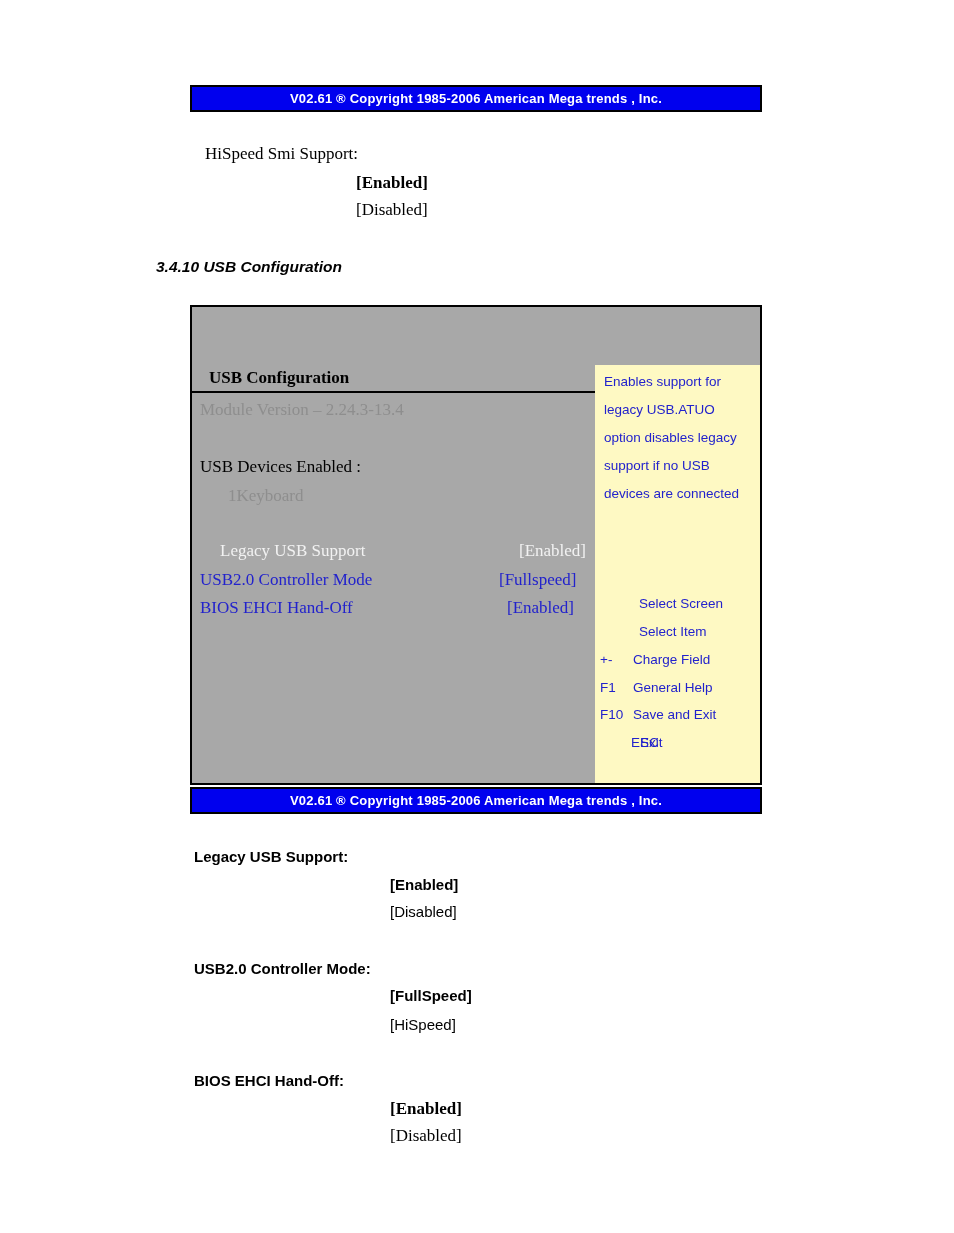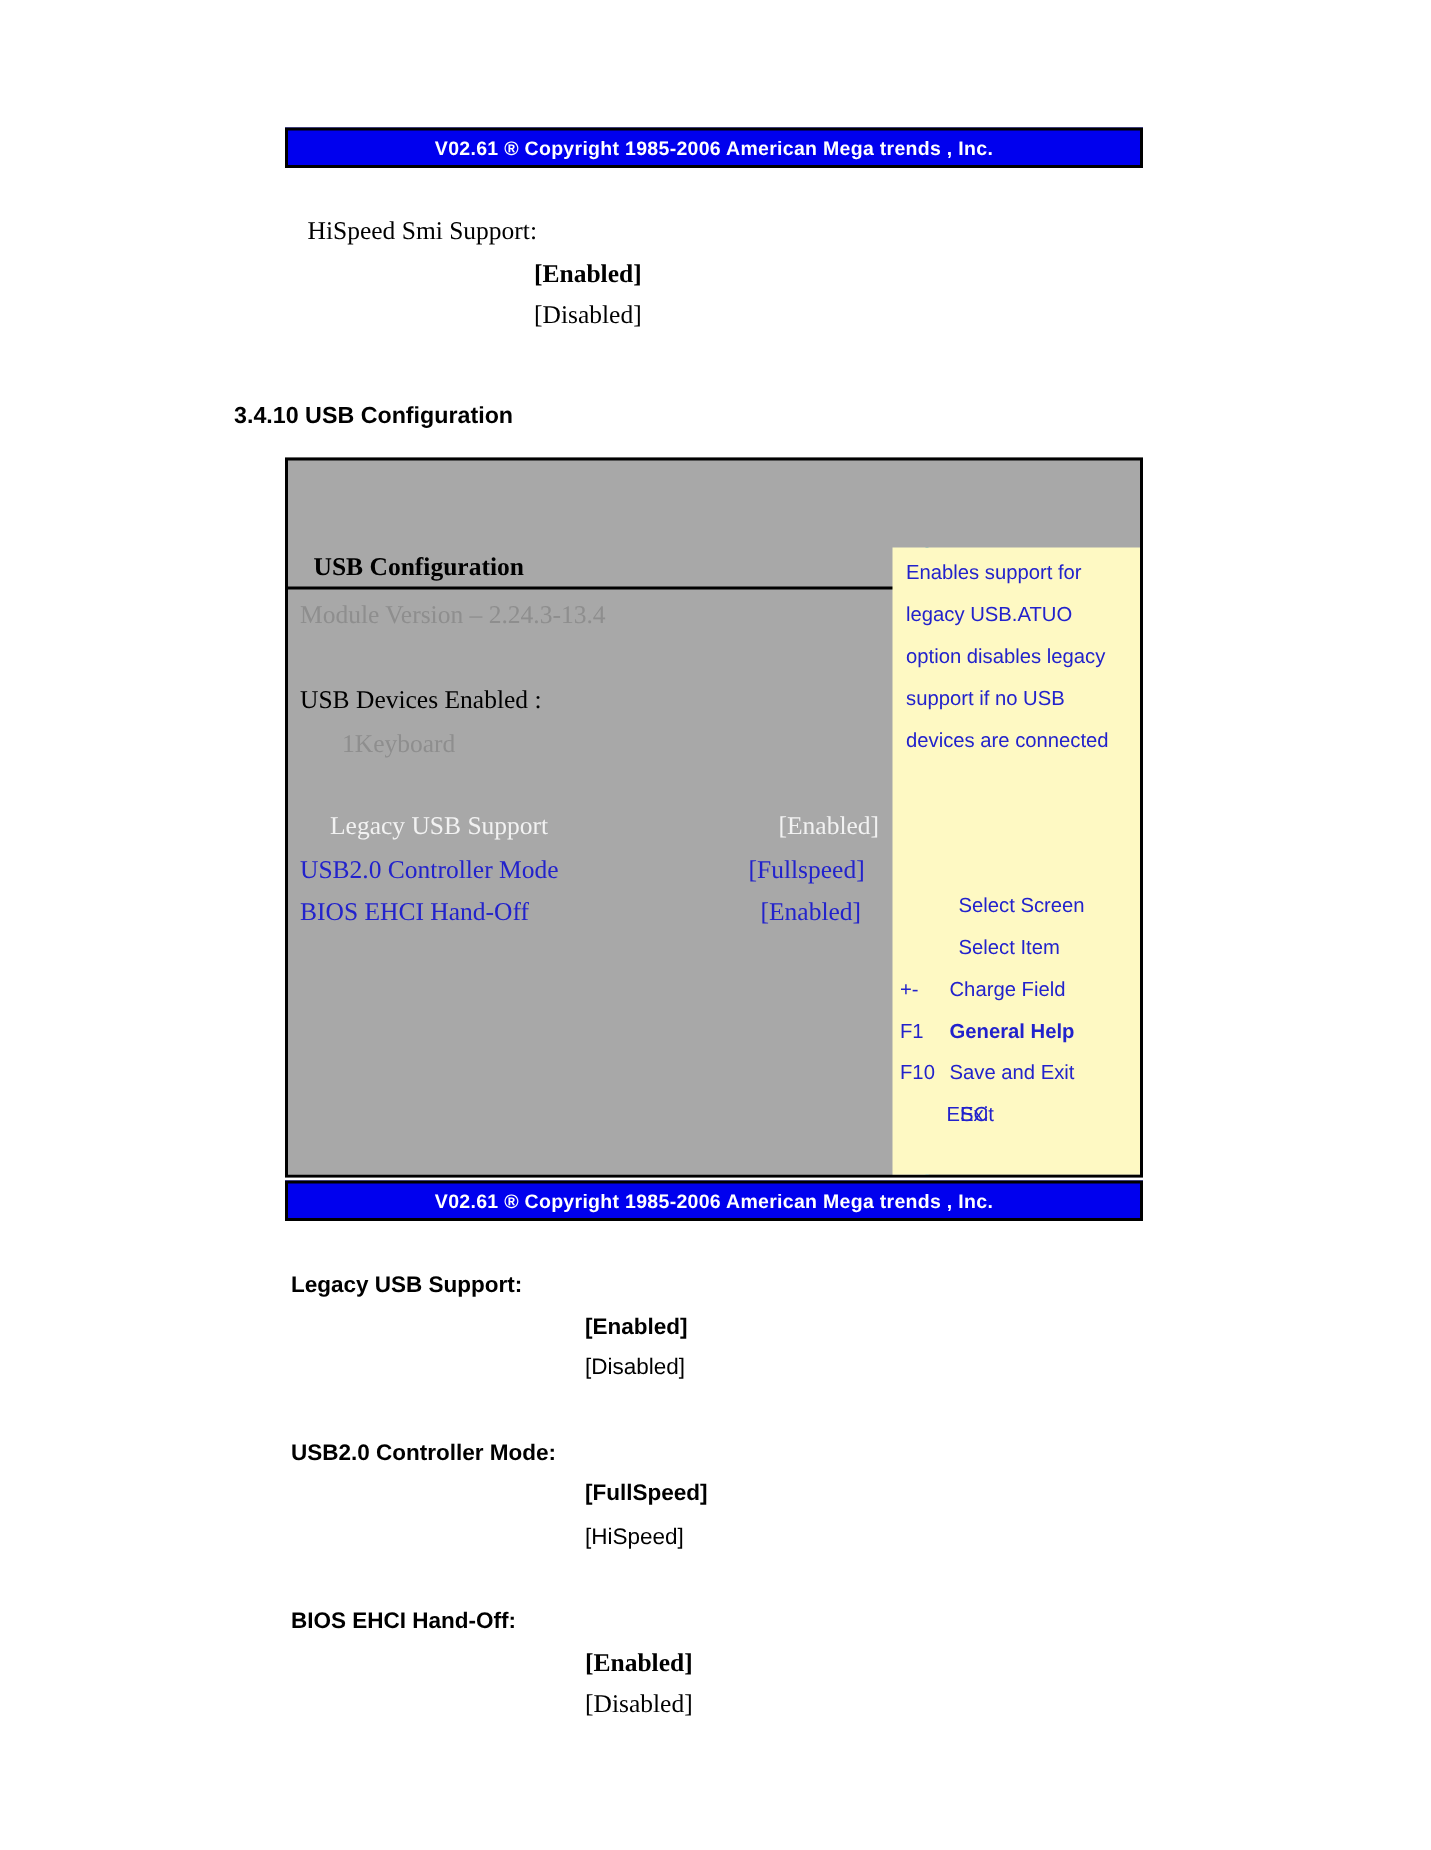"3.4.10 USB Configuration" div.abs { font-style: none -> italic; top: 269px -> 258px }
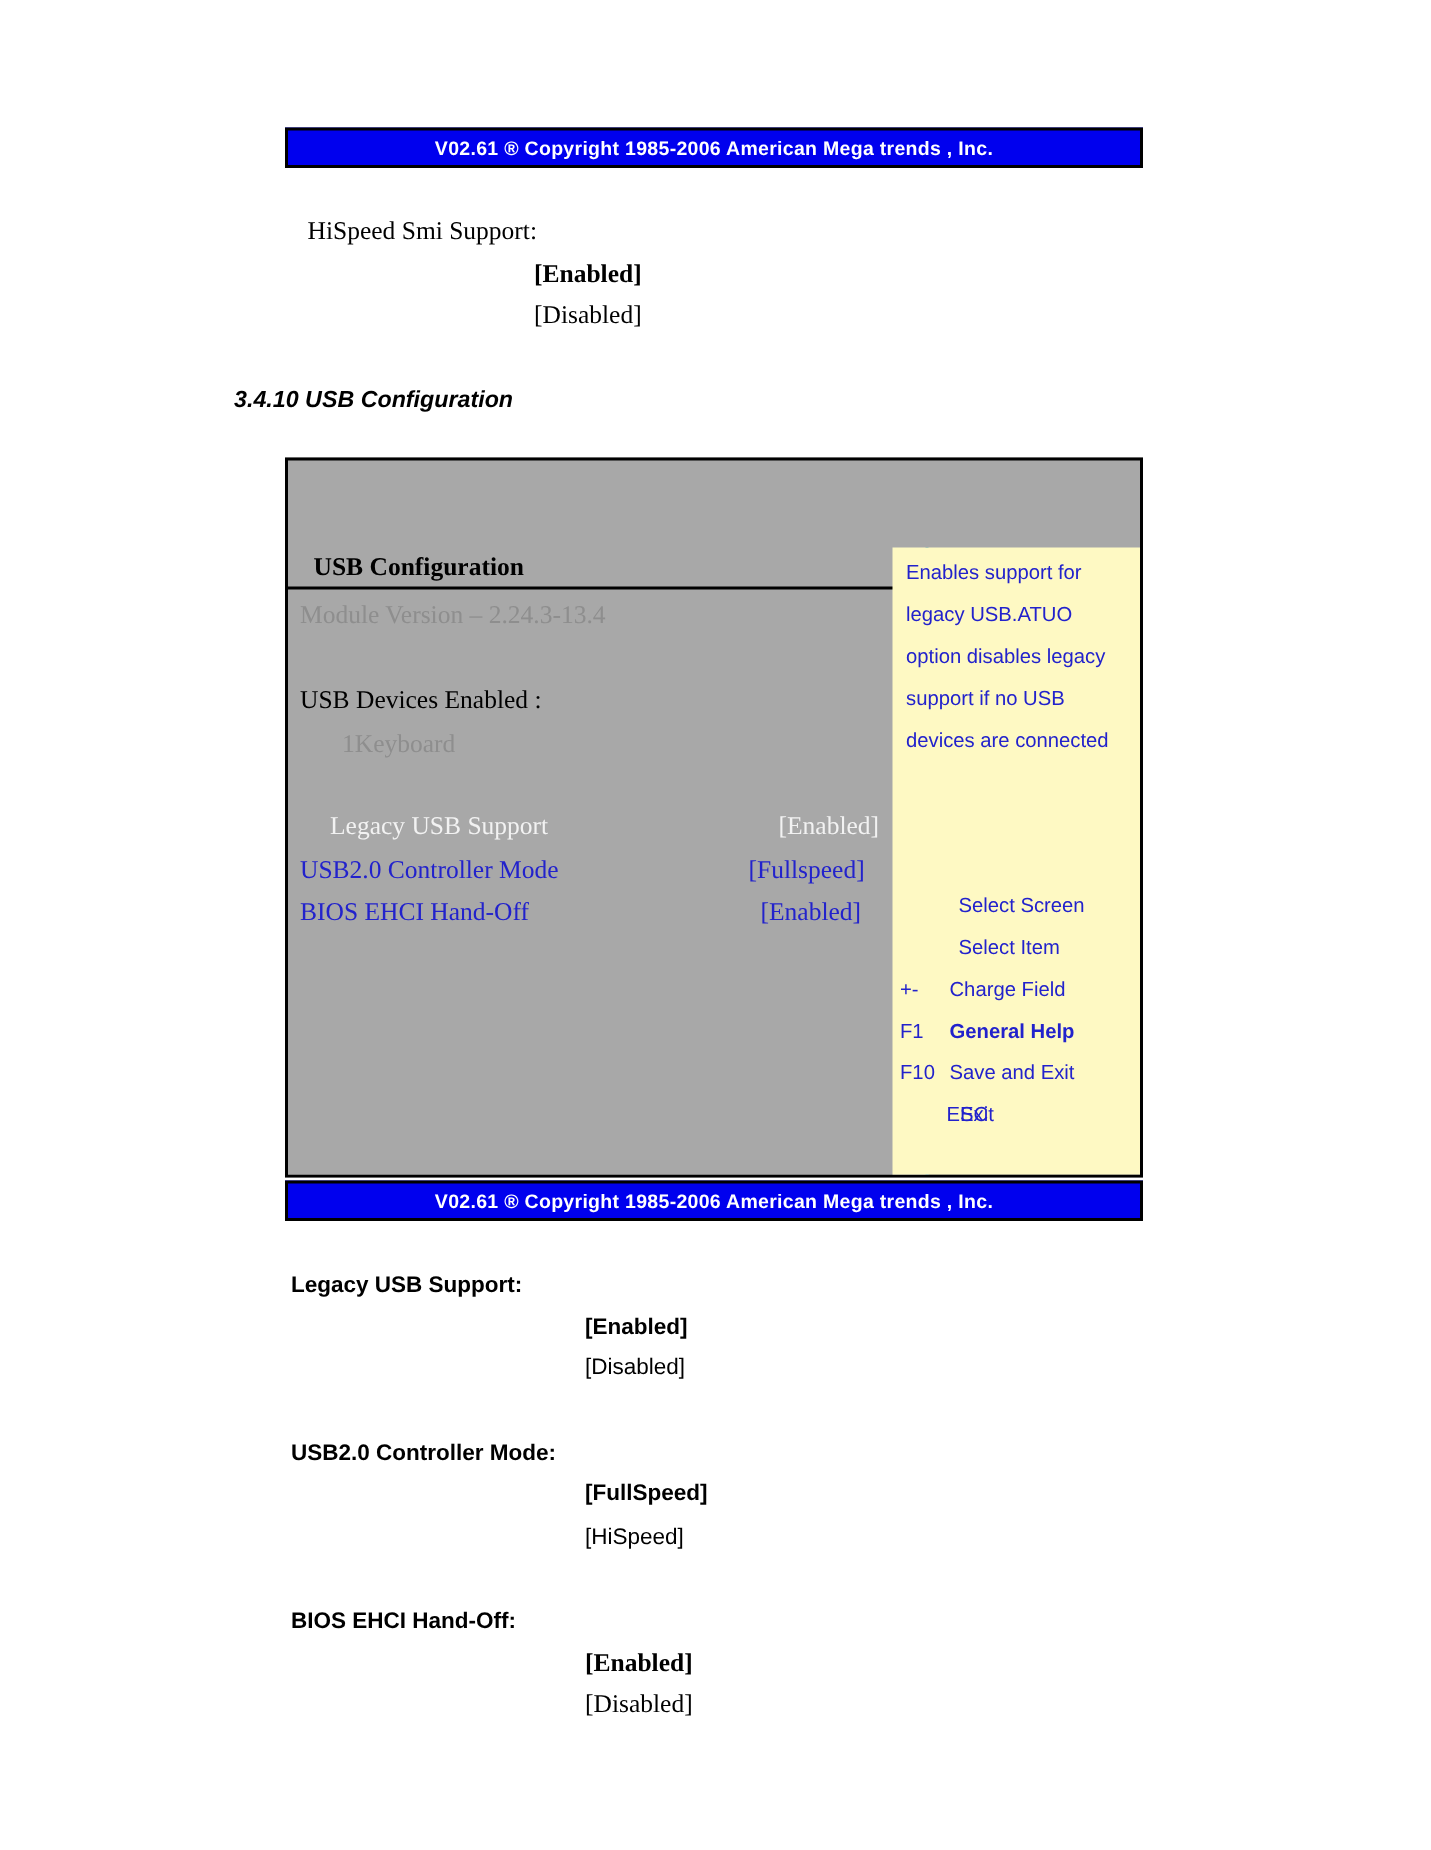"General Help" div.legend-lbl { font-weight: bold -> none }
